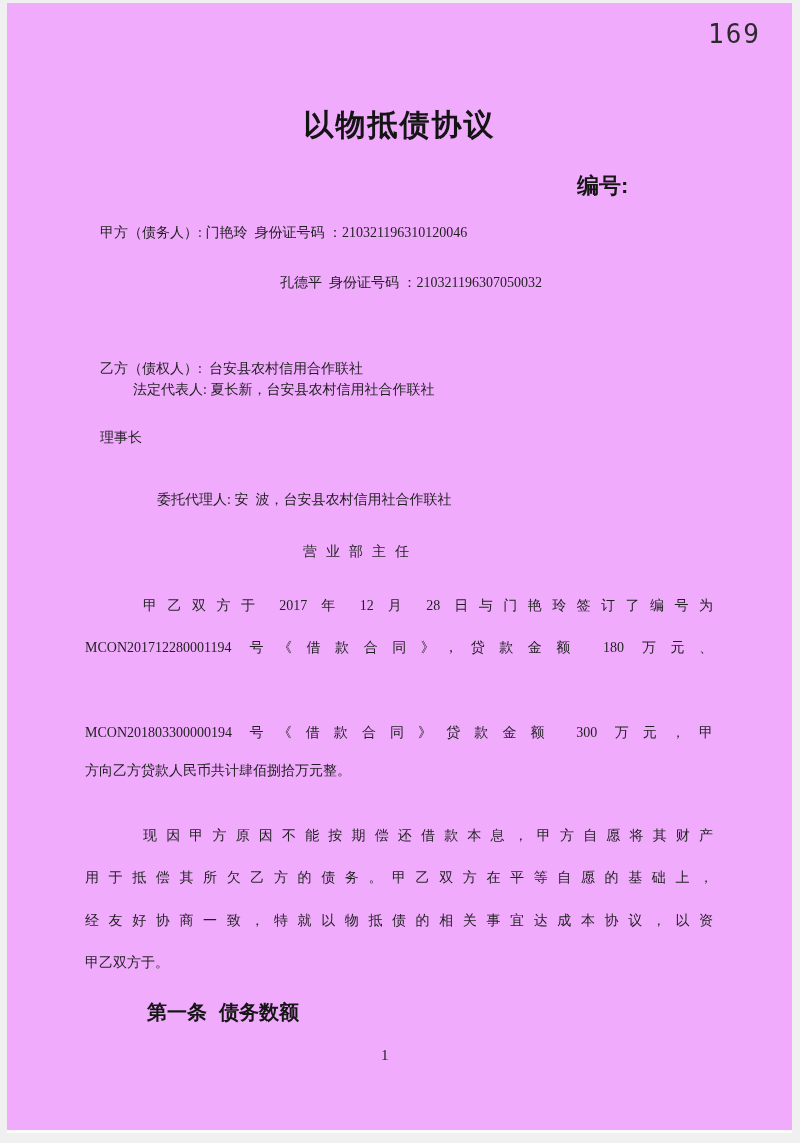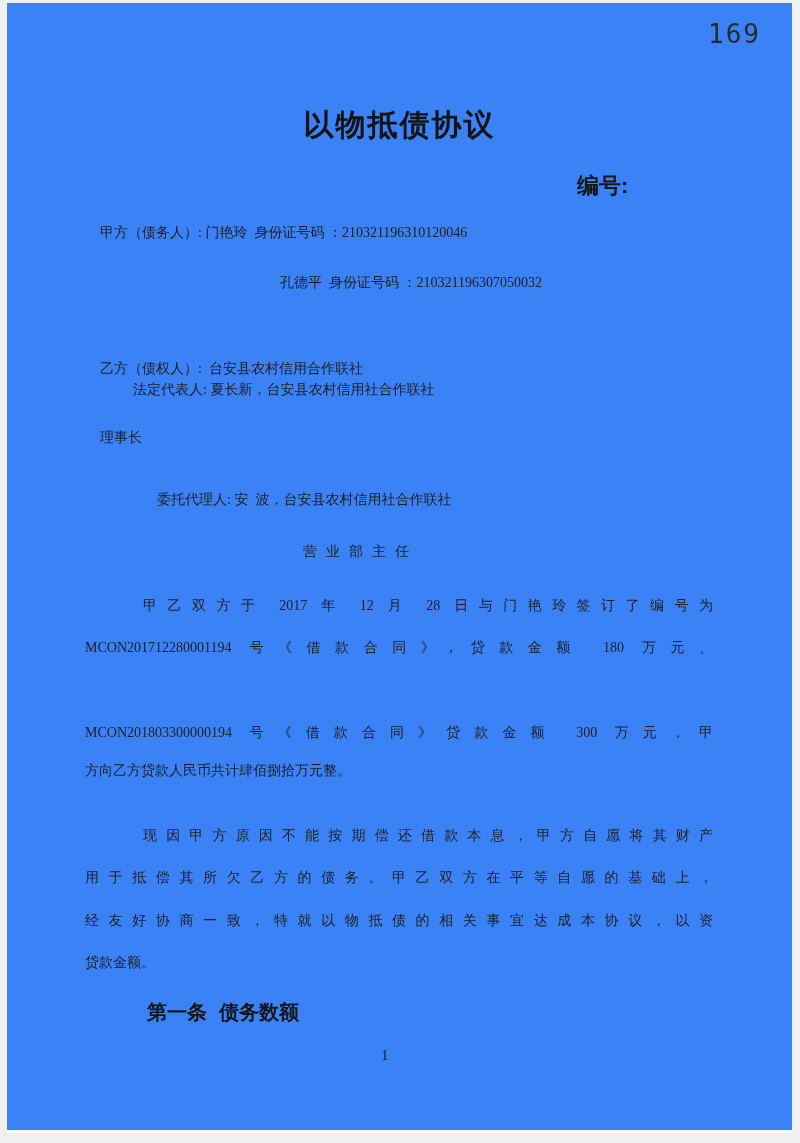"169" .page { background: #3b82f6 -> #f0abfc }
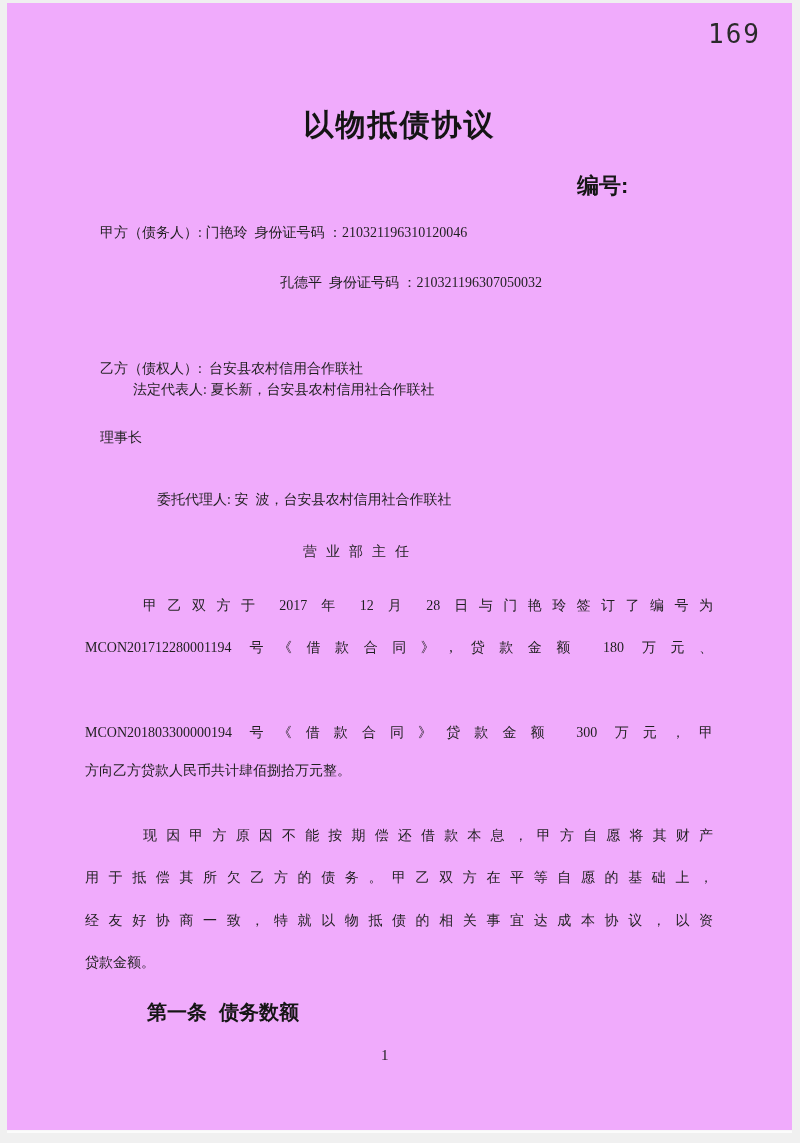"贷款金额。" div.line { text: 贷款金额 -> 甲乙双方于 }
